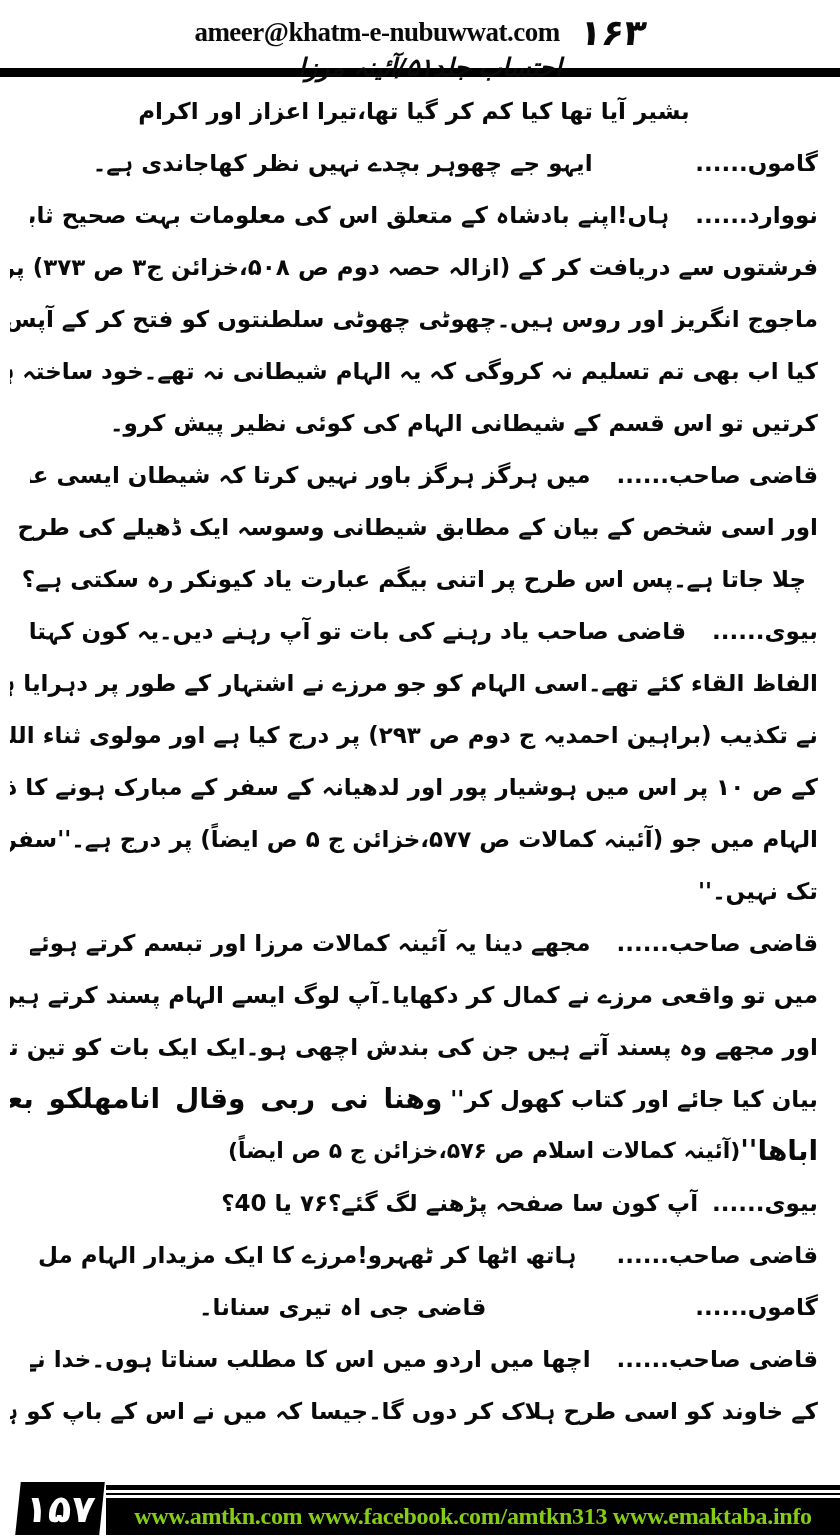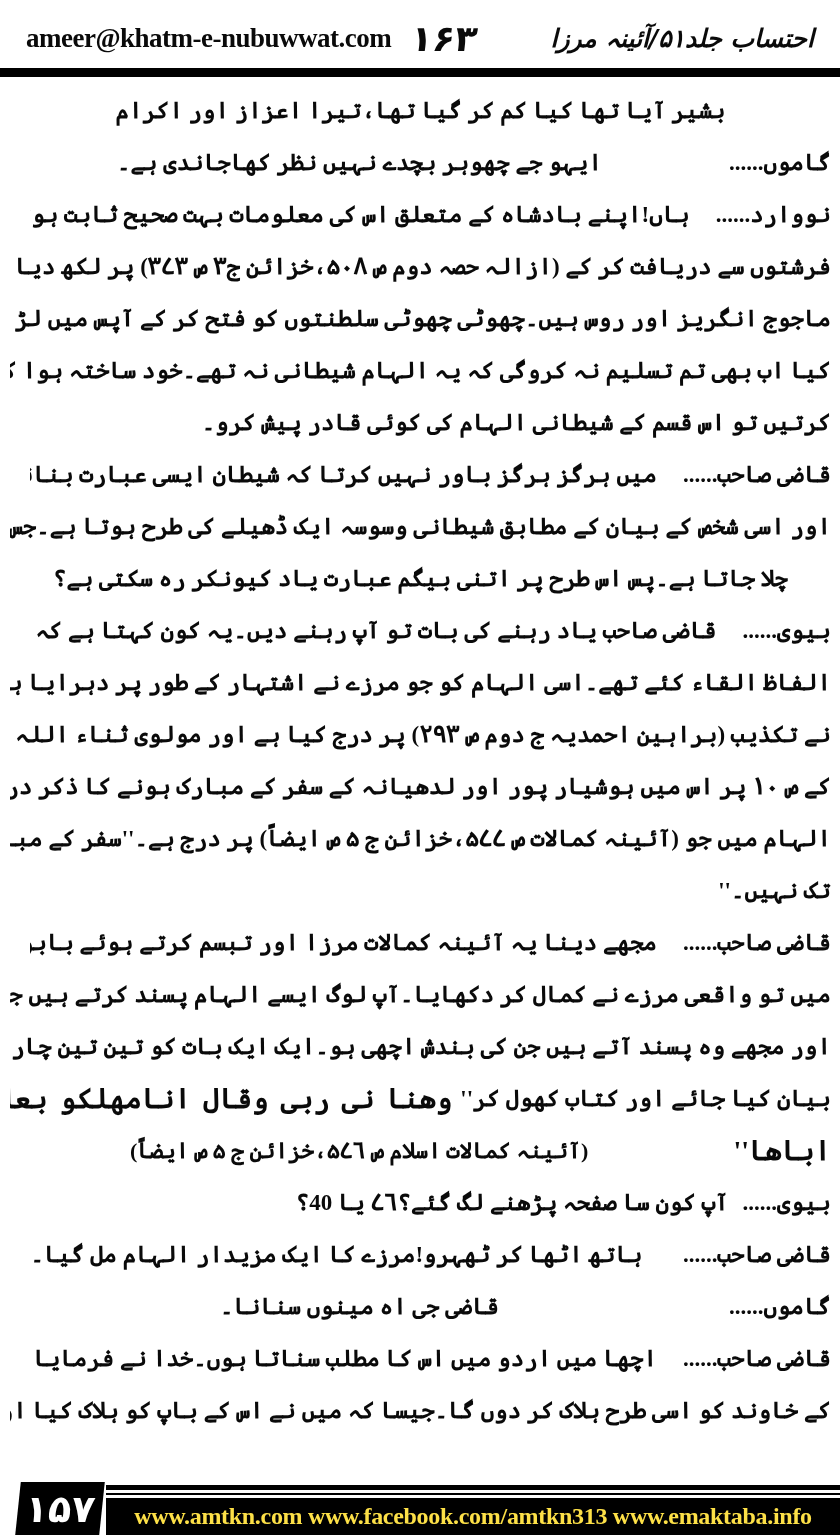"ameer@khatm-e-nubuwwat.com" .hdr { flex-direction: none -> column }
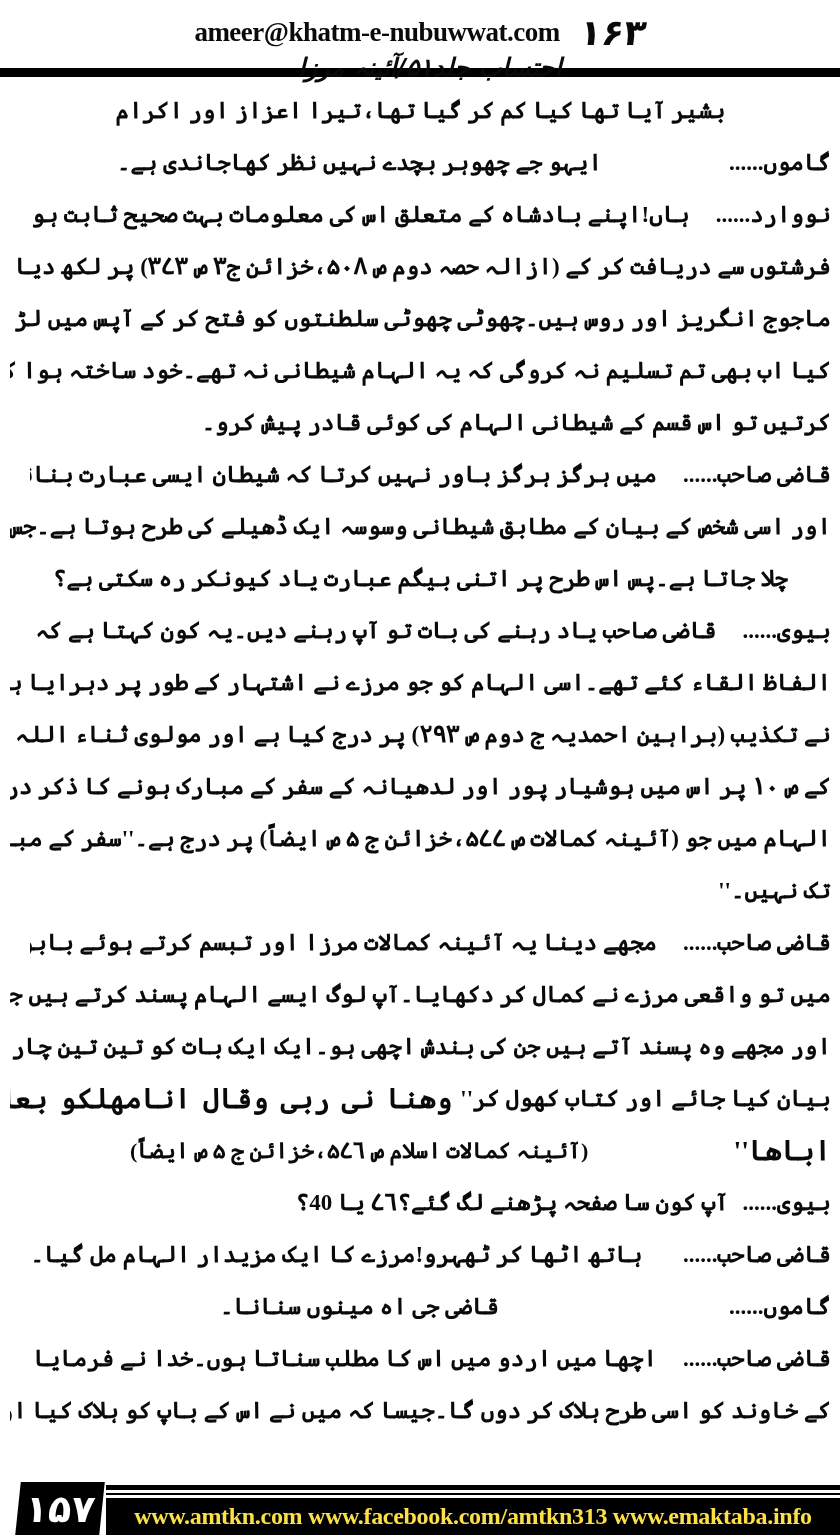"بشیر آیا تھا کیا کم" main { font-family: Liberation Serif, serif -> none; padding: 8px 9px 0 10px -> 8px 22px 0 10px }
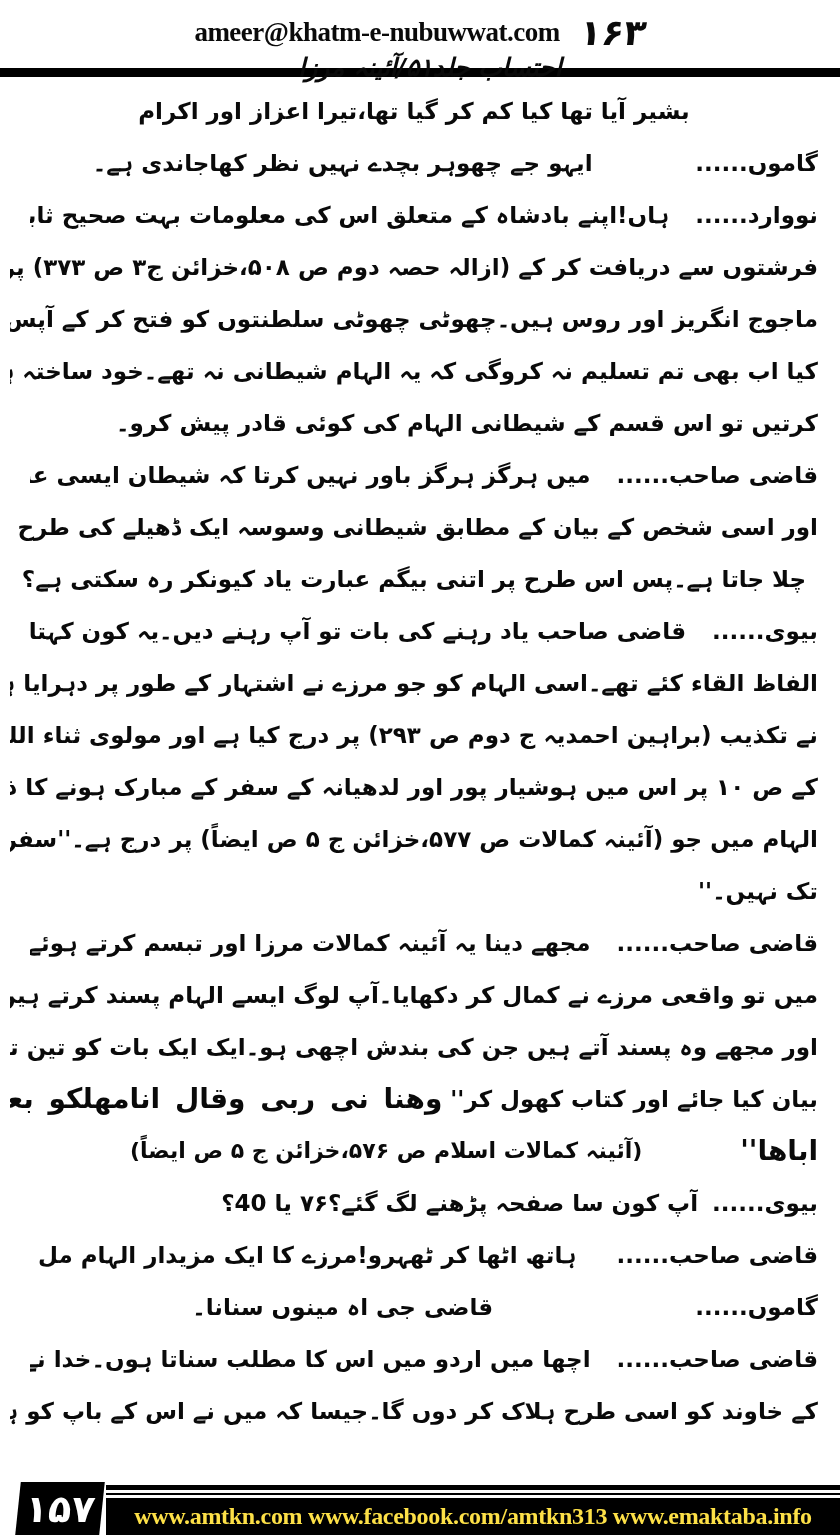"کرتیں تو اس قسم کے" span { text: قادر -> نظیر }
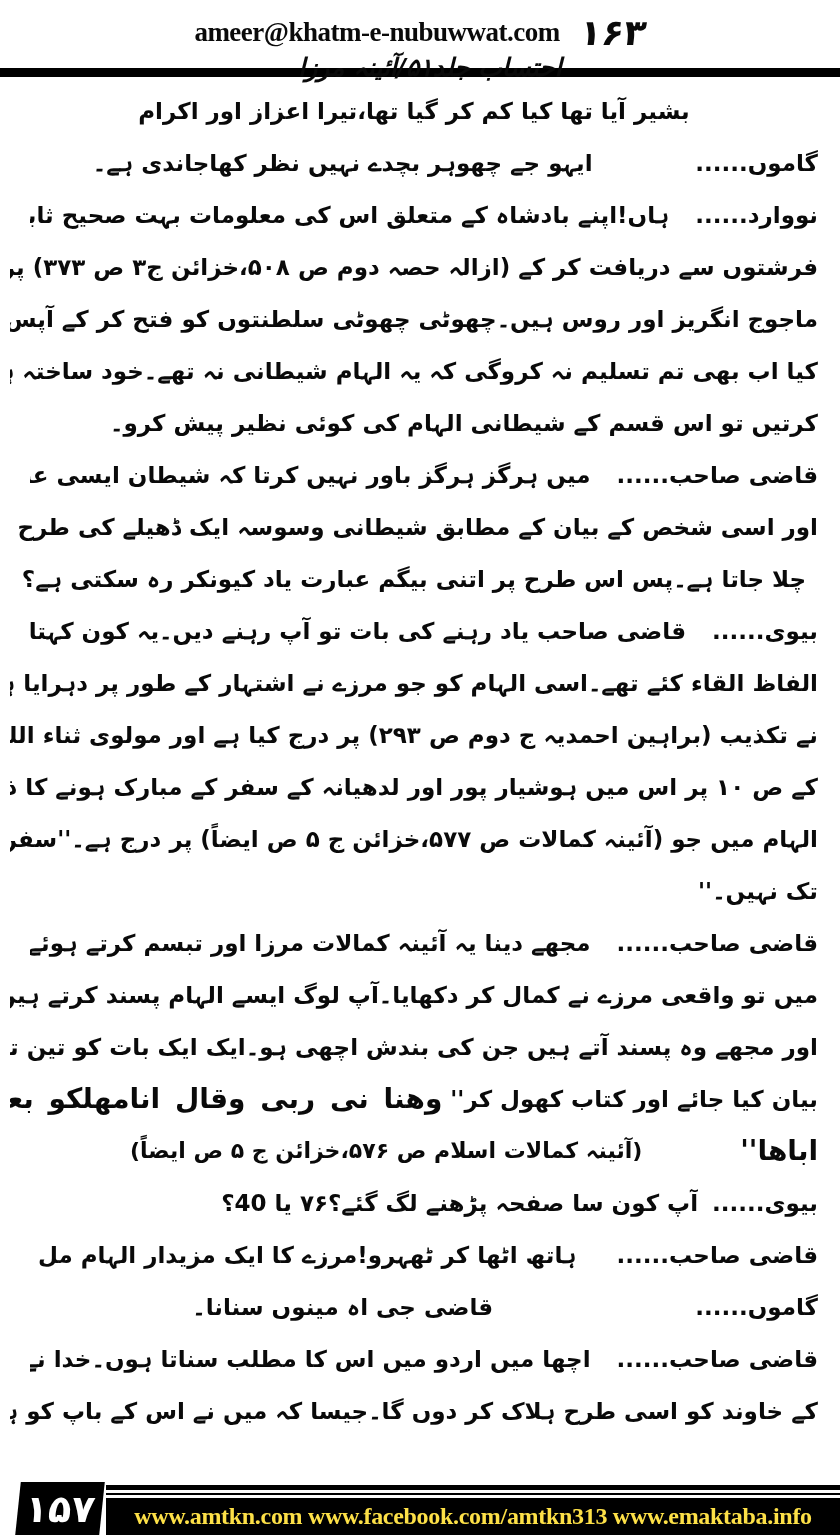"(آئینہ کمالات اسلام ص ۵۷۶،خزائن" .line.split .ref { text-align: left -> right }
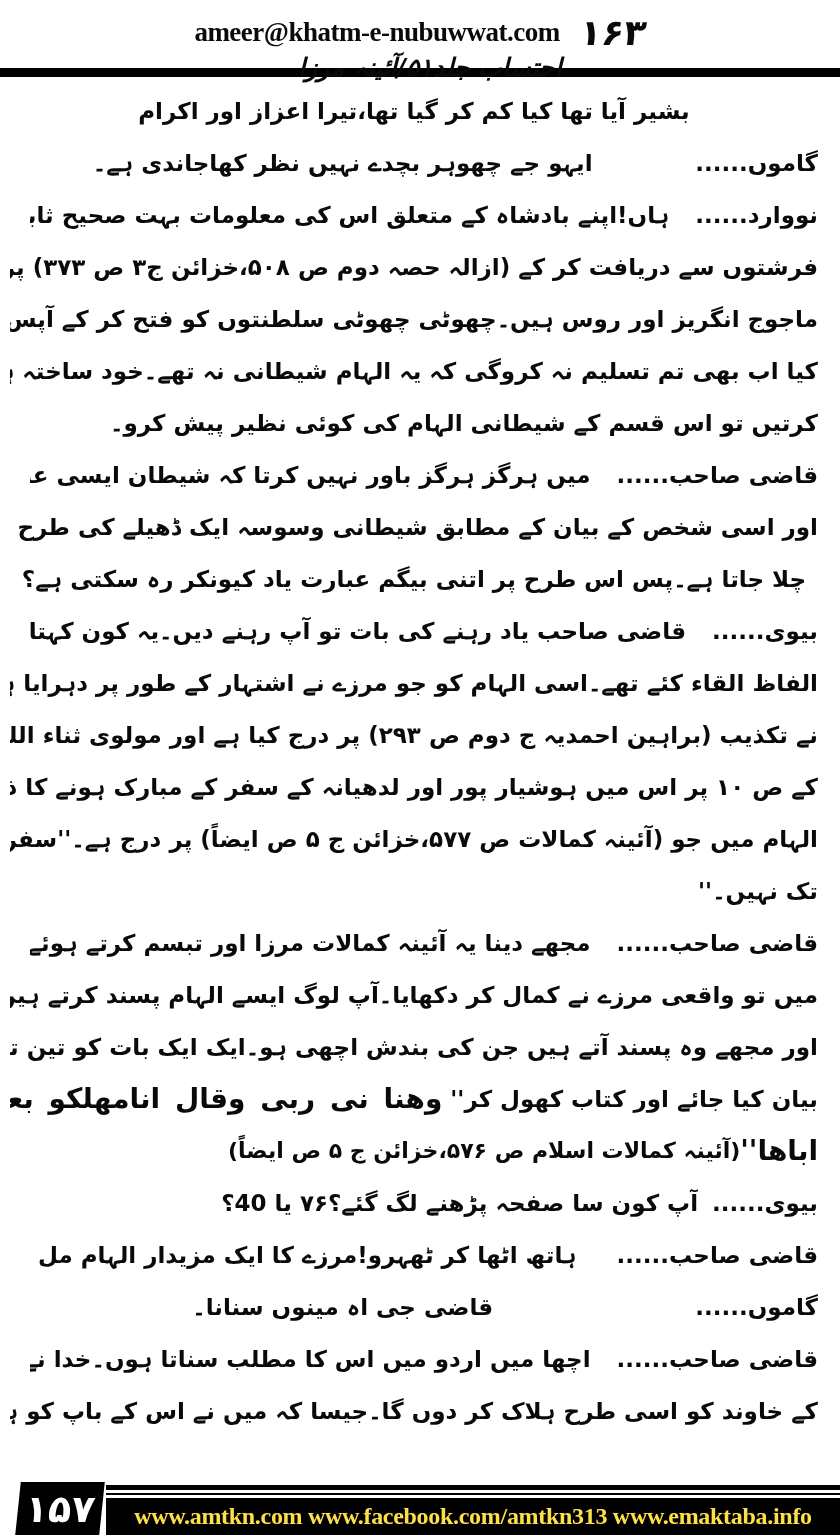"قاضی جی اہ مینوں سنانا۔" span.speech { text: مینوں -> تیری }
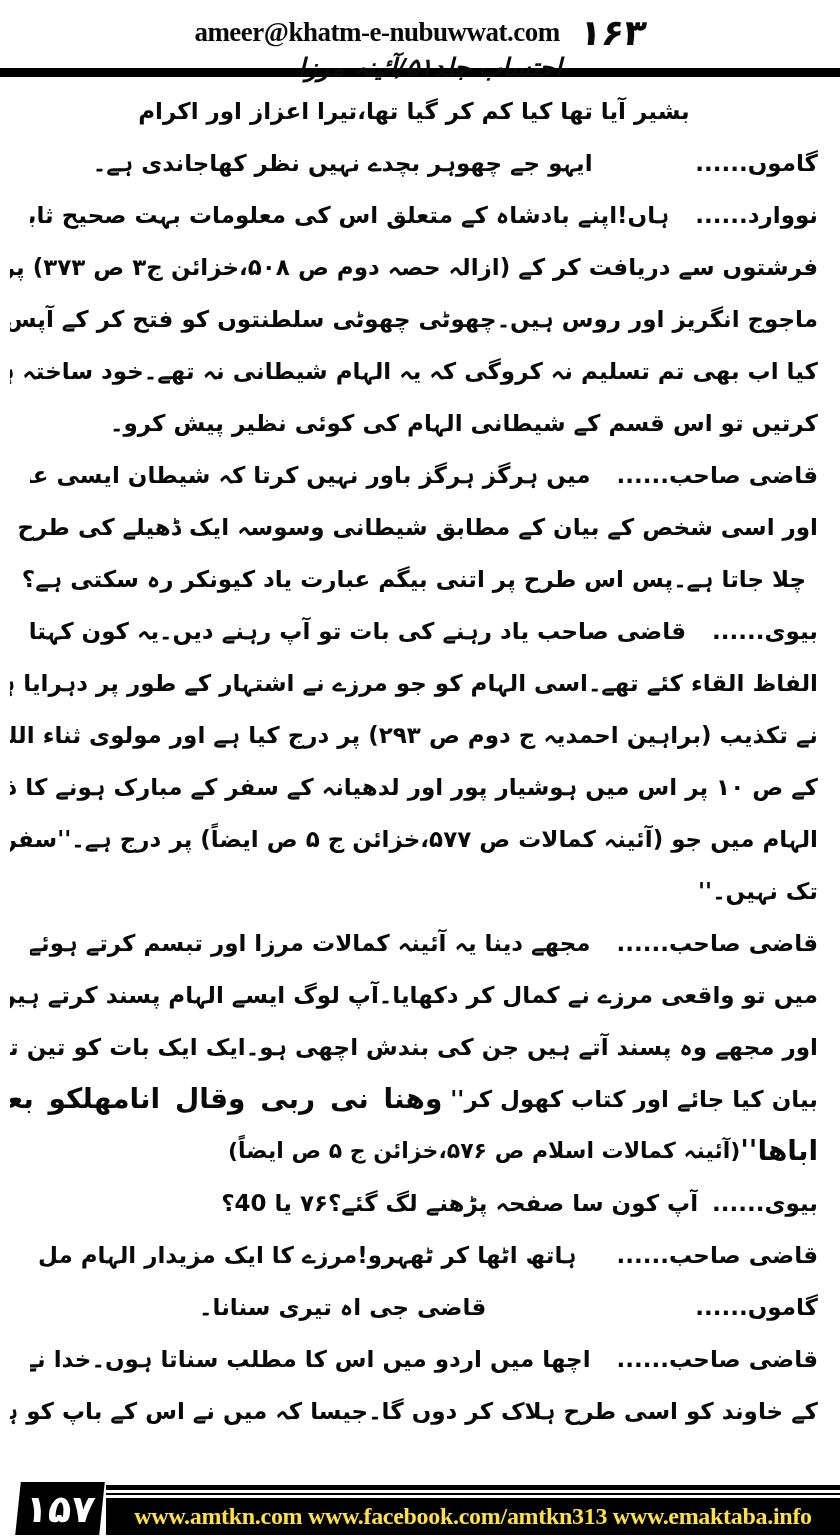"www.amtkn.com www.facebook.com/amtkn313" .bar { color: #fde047 -> #84cc16 }
